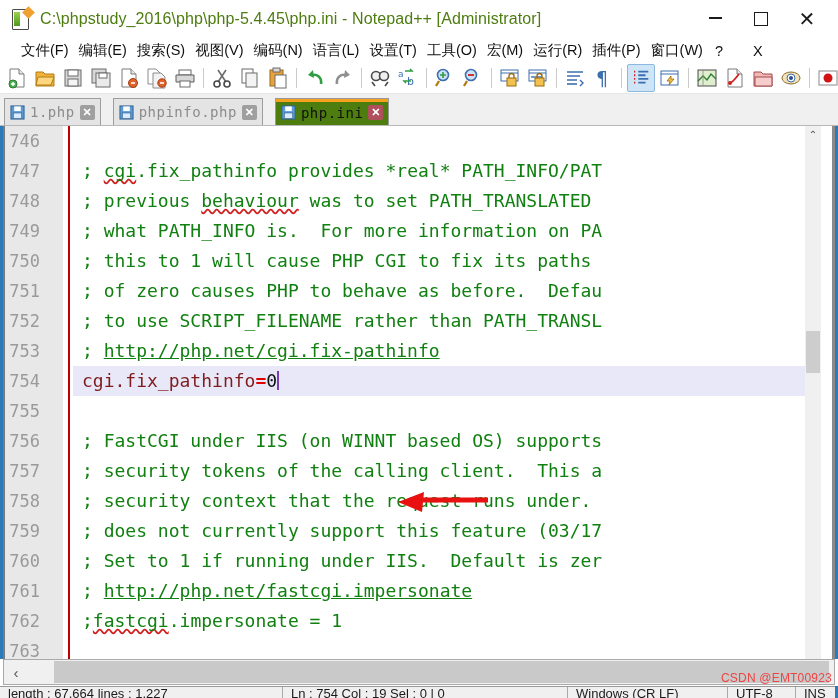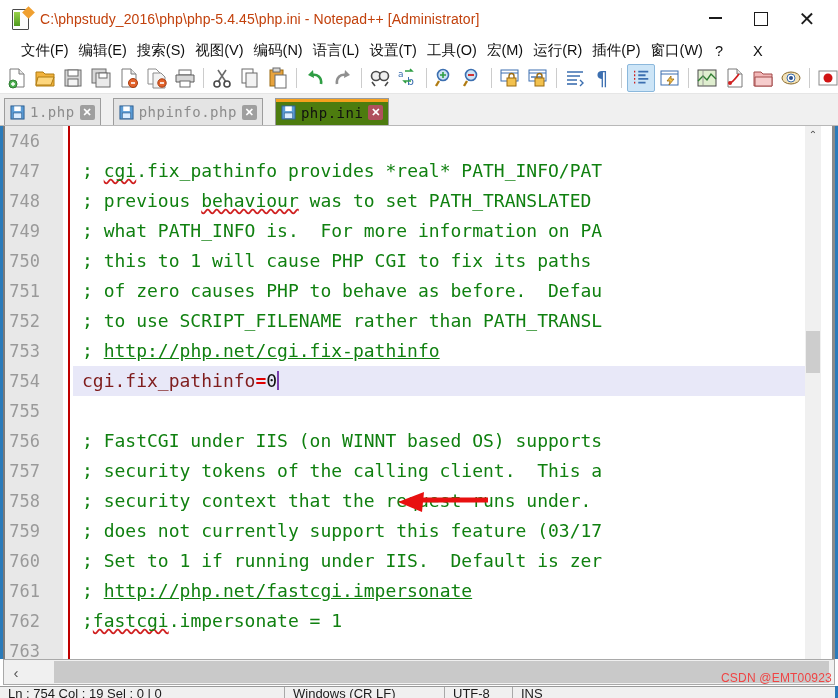"C:\phpstudy_2016\php\php-5.4.45\php.ini" .title-text { color: #c2410c -> #4d7c0f; font-size: 14px -> 16px }
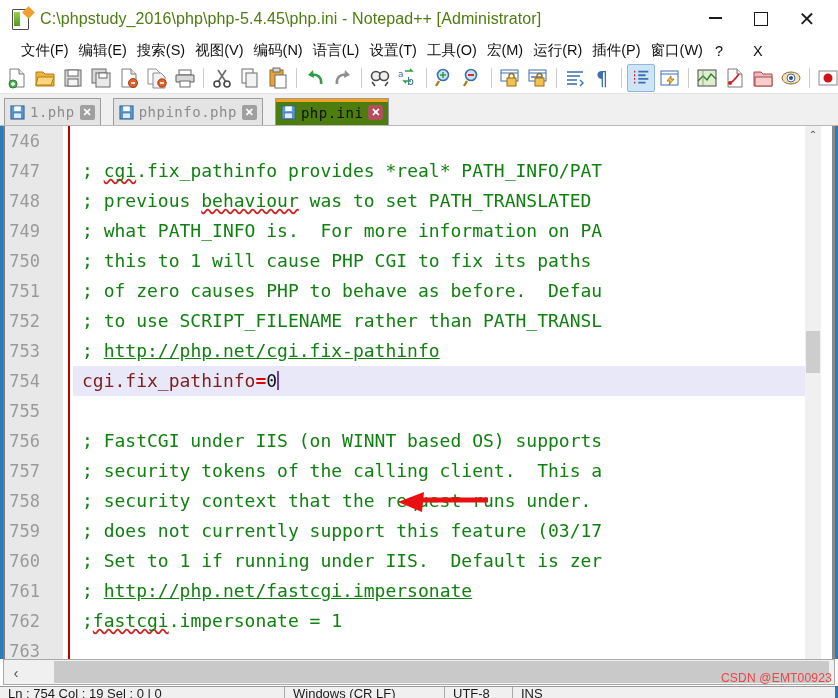"length : 67,664 lines :" div.st-cell { html: none -> <div>length : 67,664 lines : 1,227</div> }
